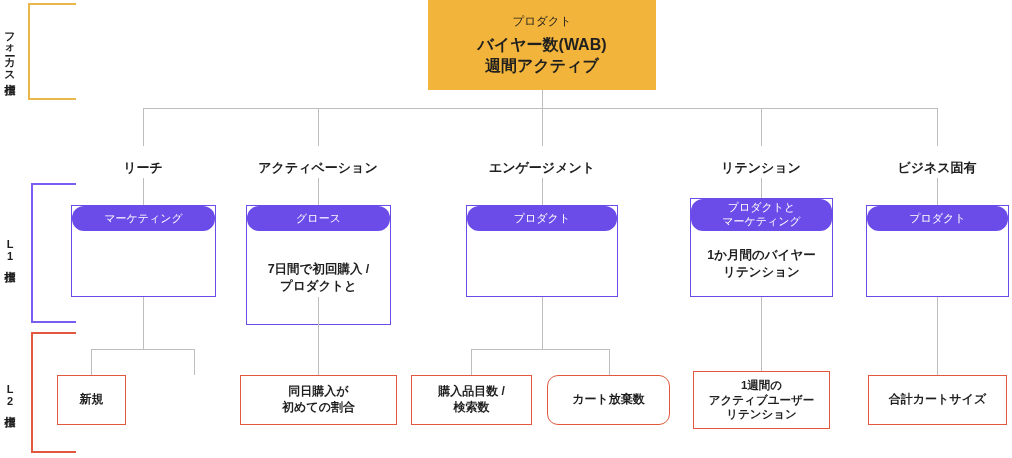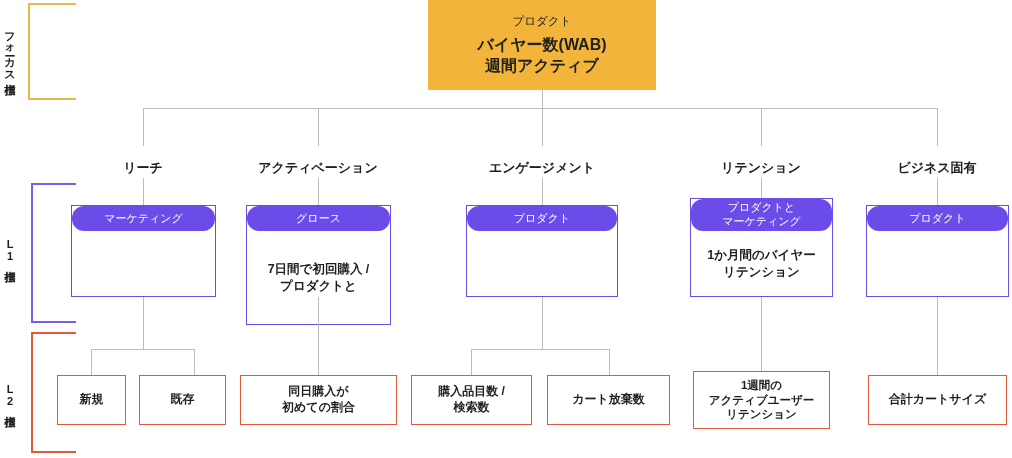"既存" div.l2-box { html: <div> <span>既存</span> </div> -> none }
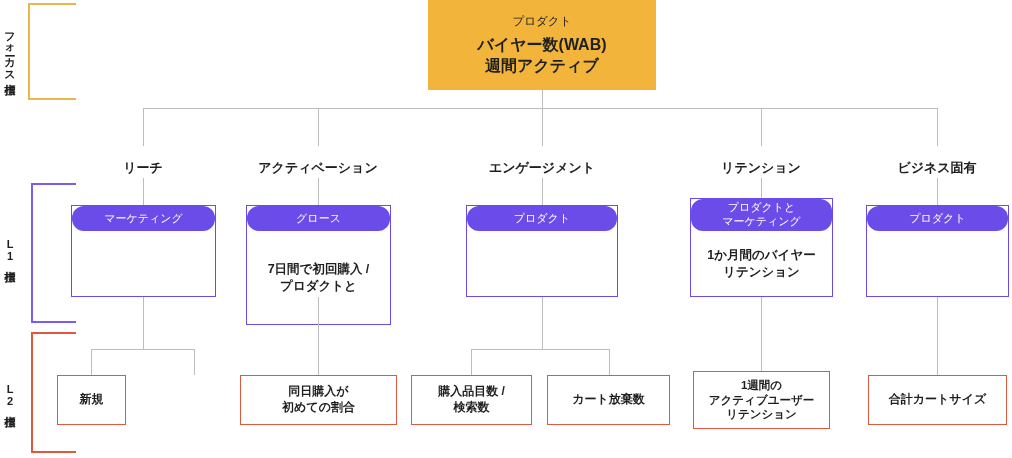"カート放棄数" div.l2-box { border-radius: none -> 11px }
